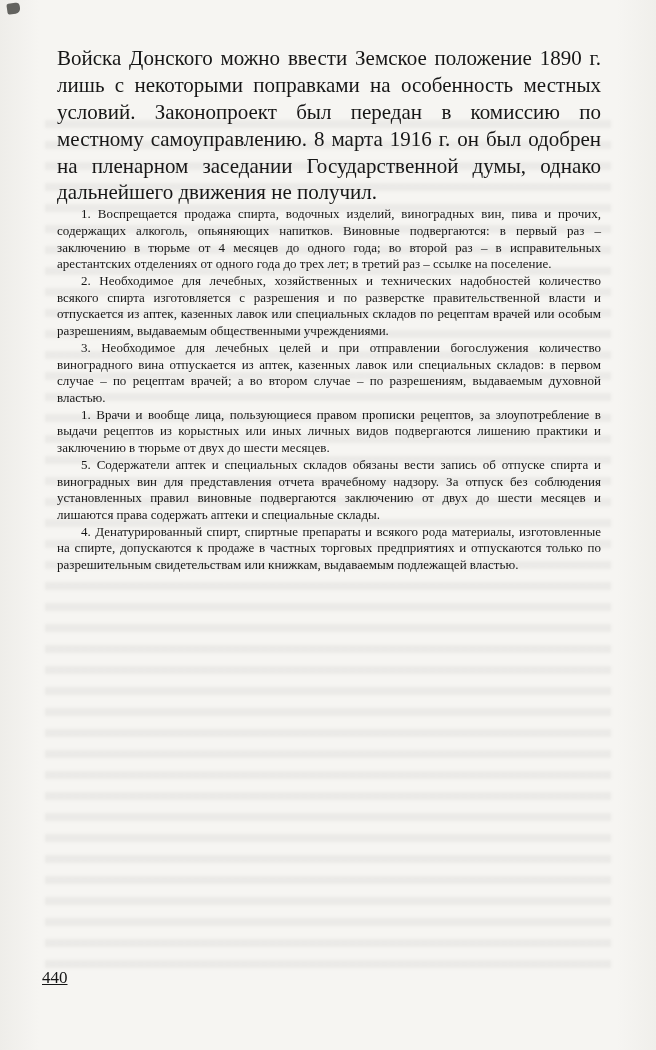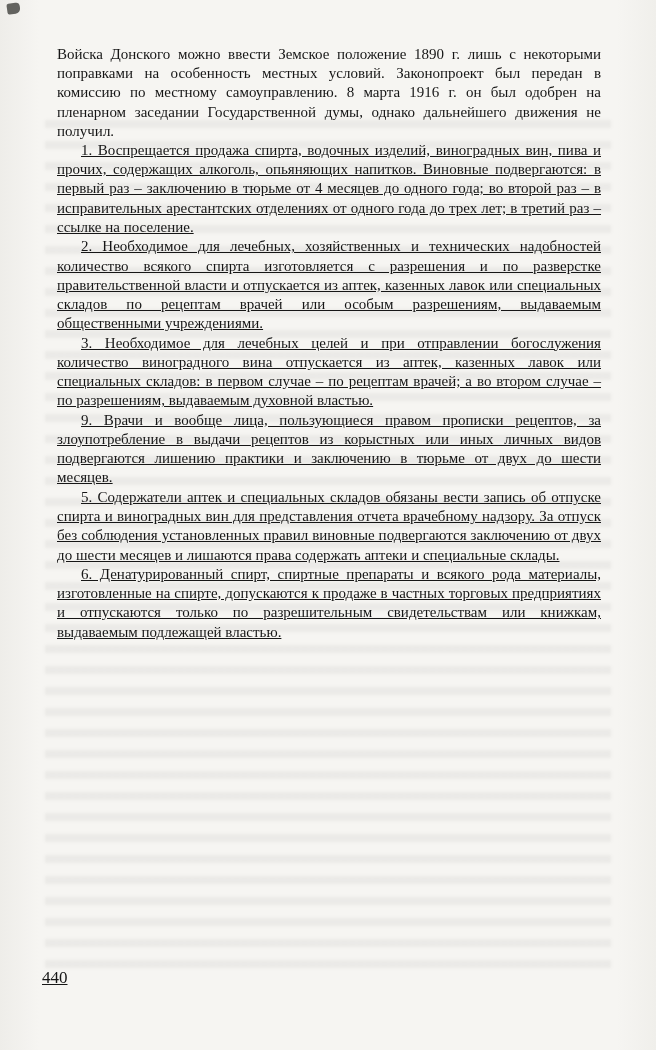"Войска Донского можно ввести Земское" .intro { font-size: 15px -> 21px }
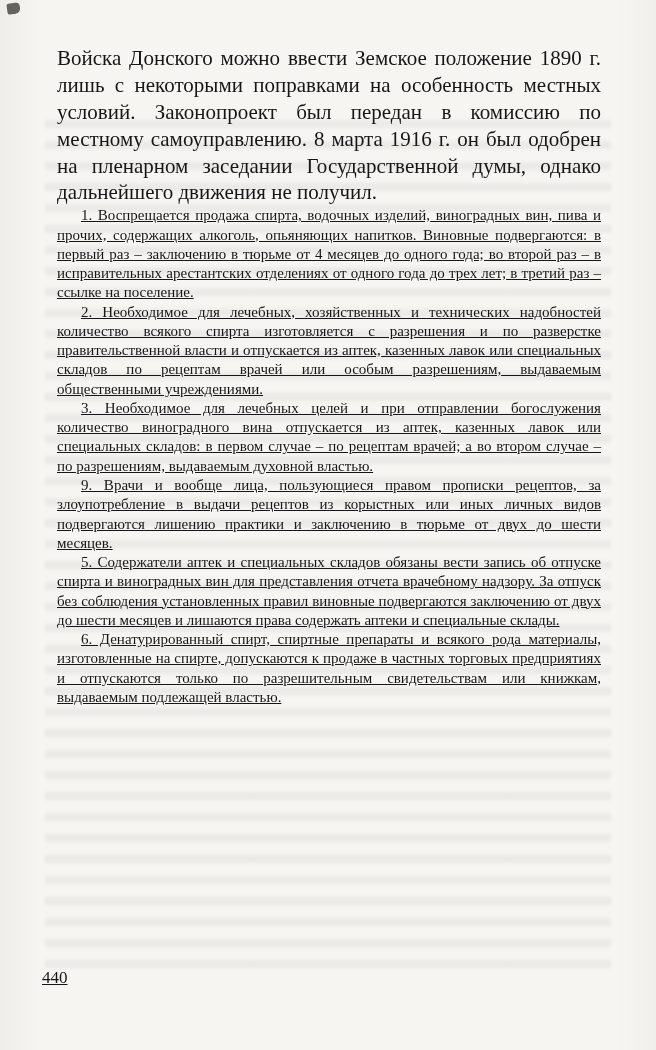"1. Воспрещается продажа спирта, водочных" .articles p { font-size: 15px -> 13px; text-decoration: underline -> none }
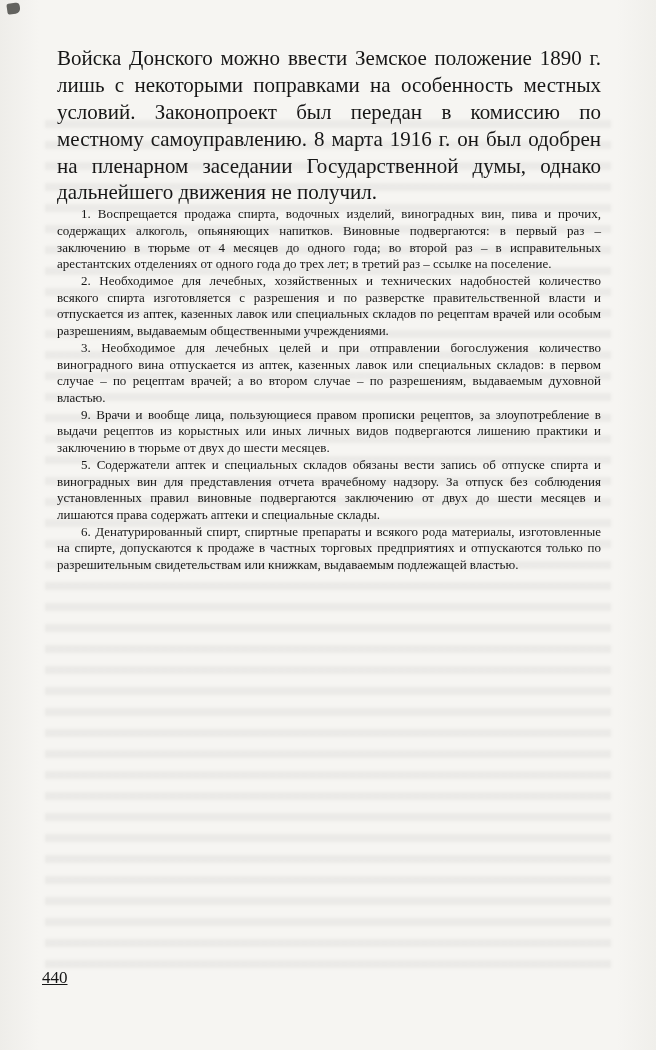"9. Врачи и вообще лица," p { text: 9 -> 1 }
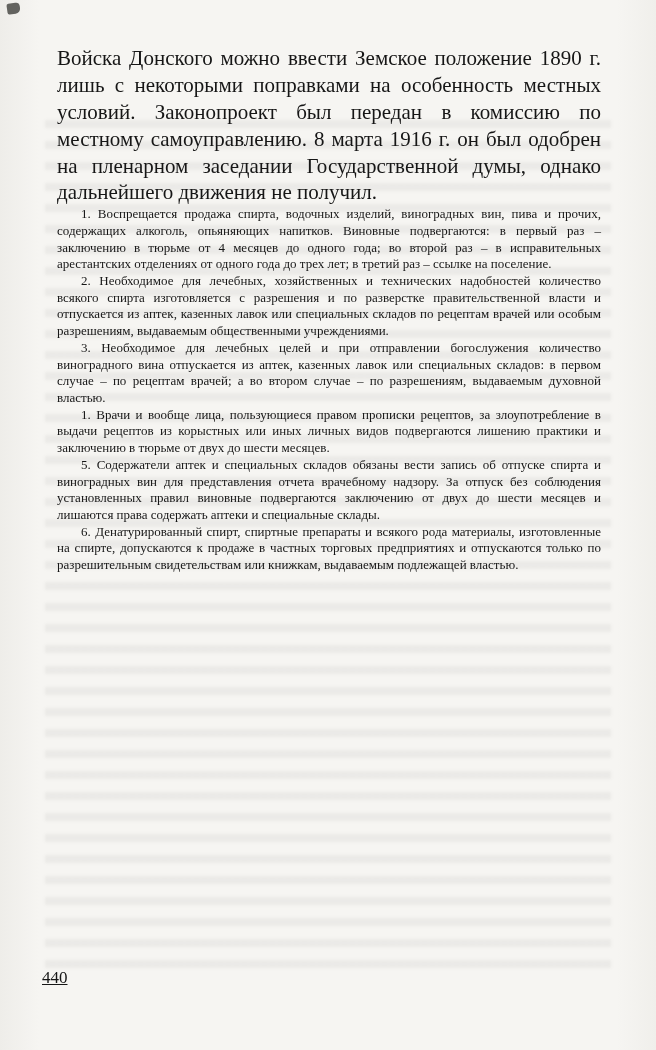"6. Денатурированный спирт, спиртные" p { text: 6 -> 4 }
